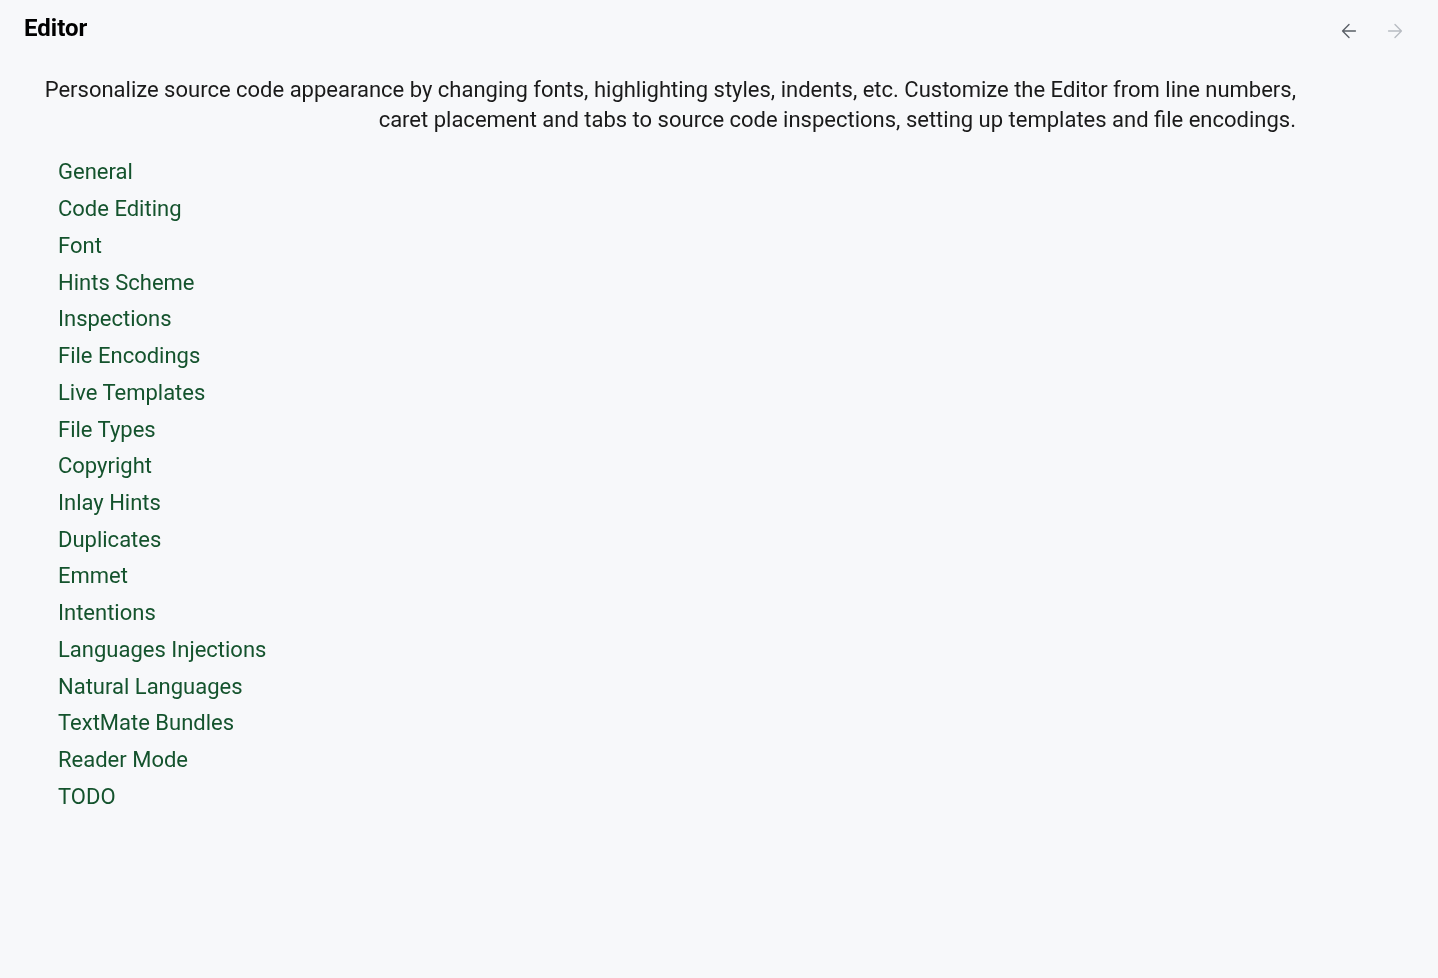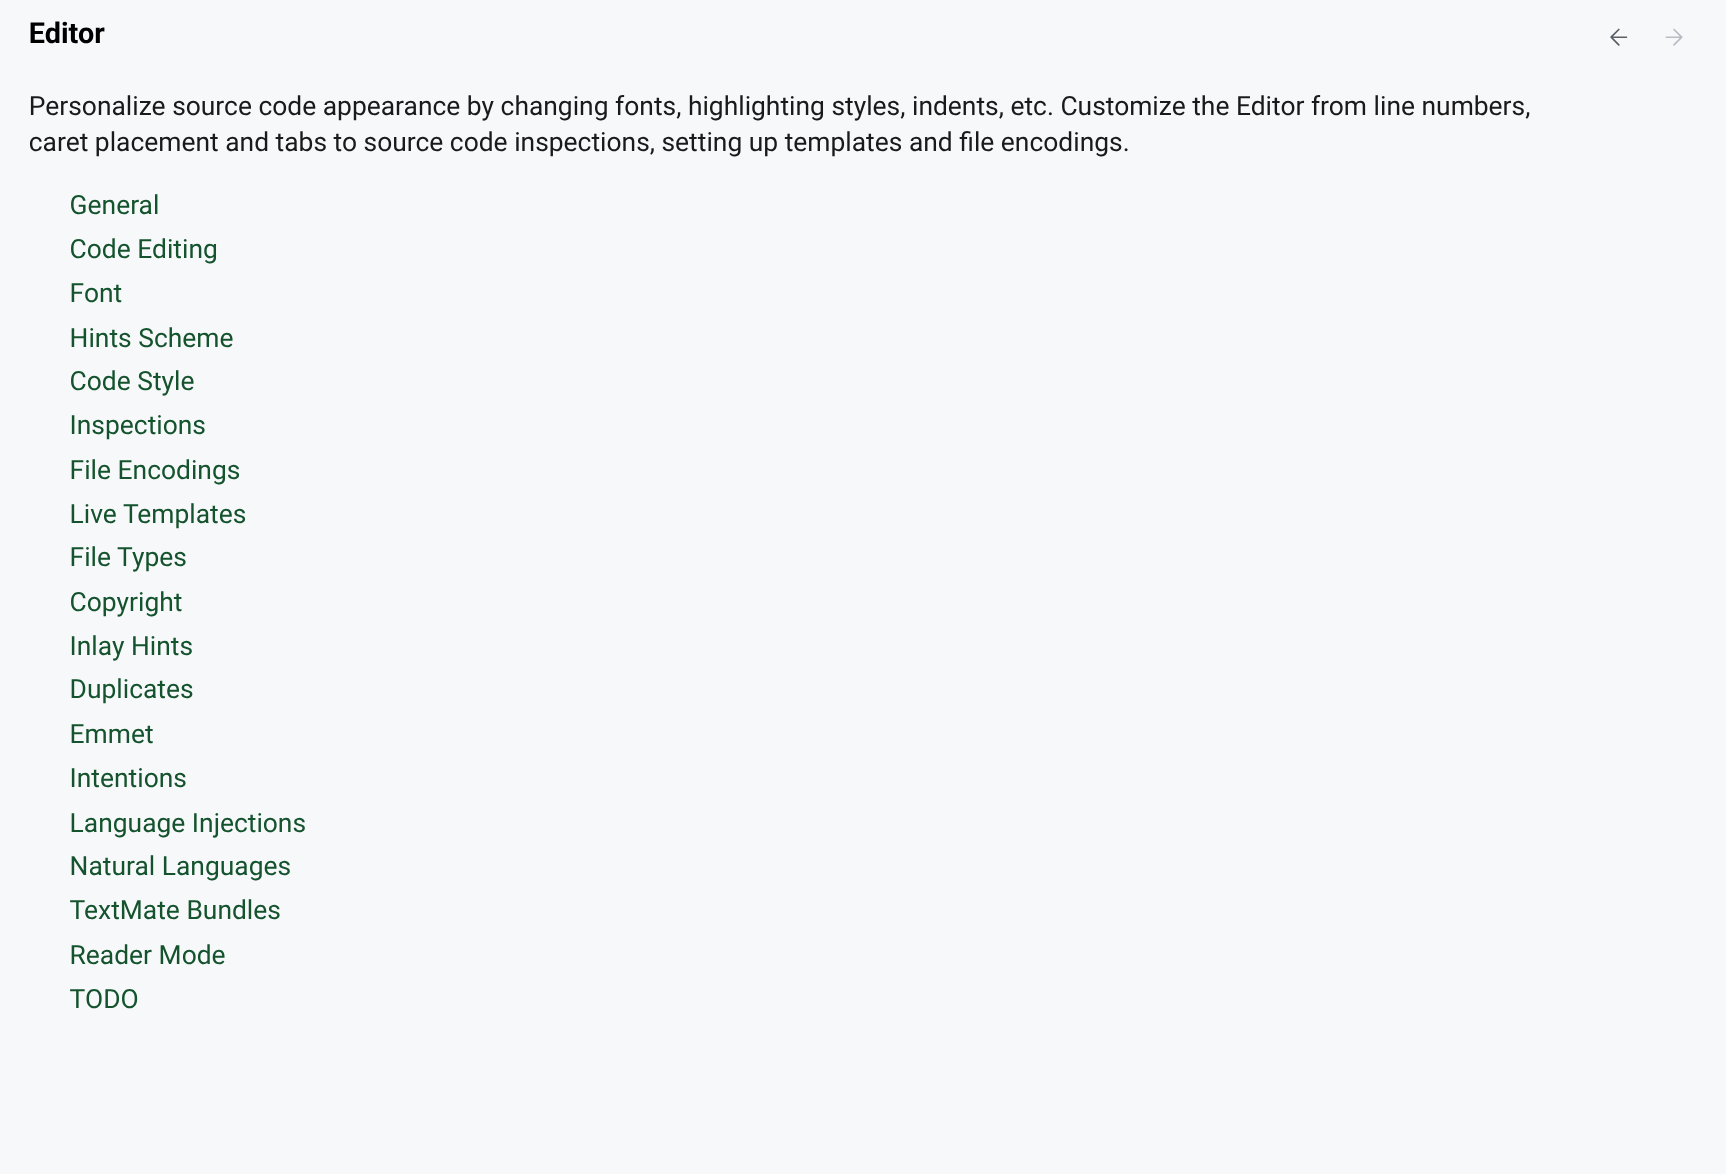"Personalize source code appearance by" .description { text-align: none -> right }
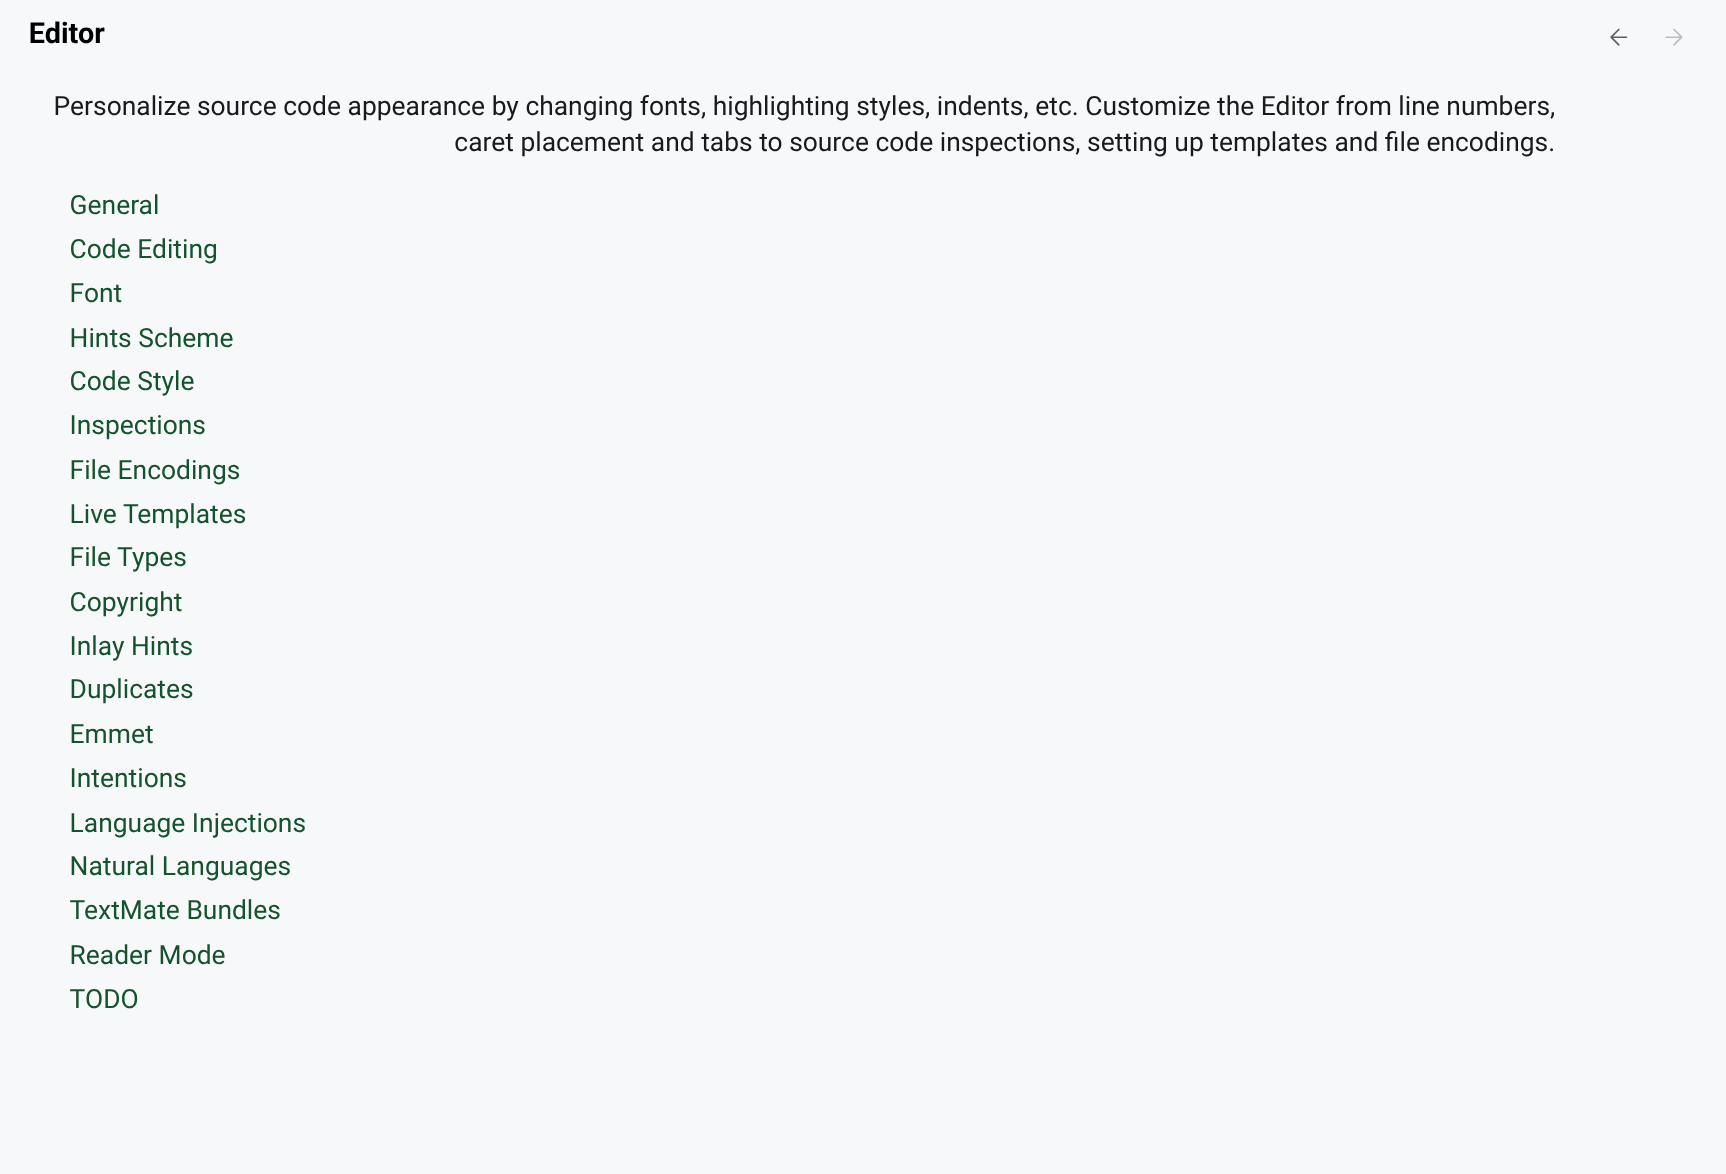"Code Style" li { html: <li><a>Code Style</a></li> -> none }
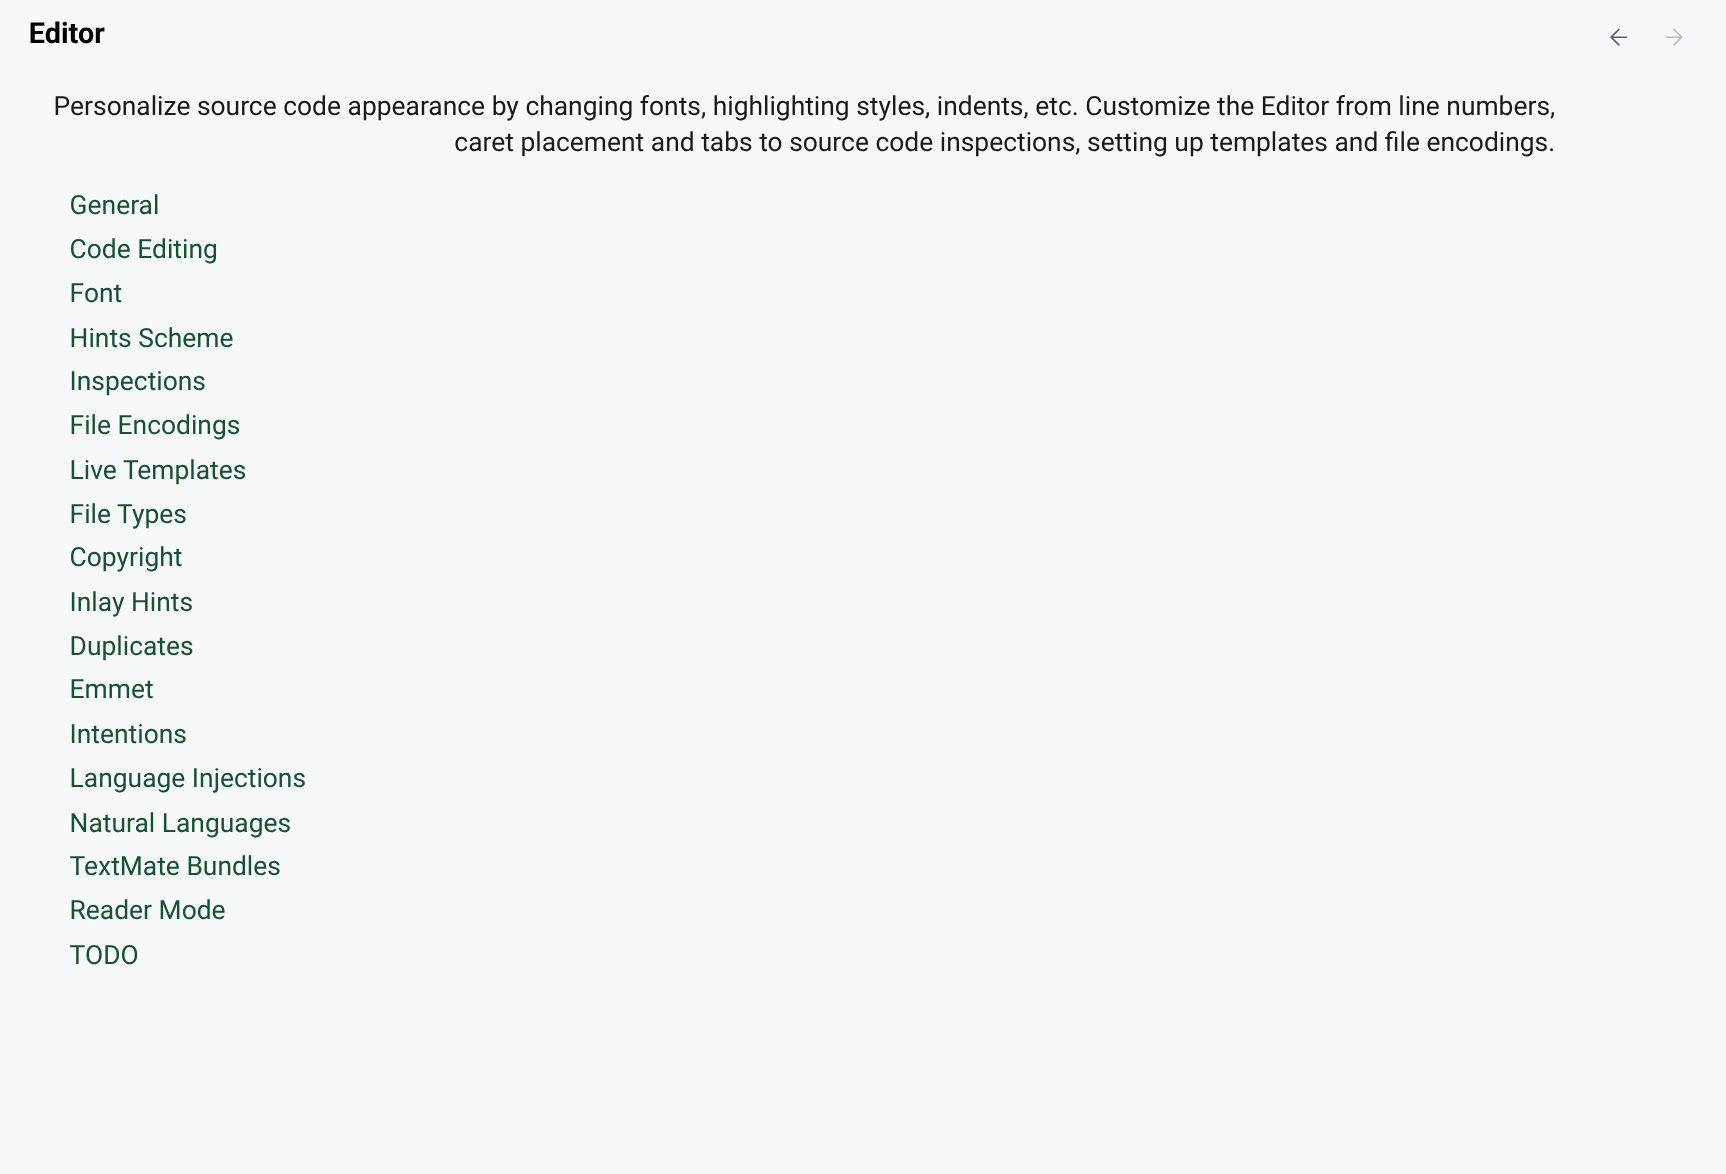"Language Injections" a { text: Language -> Languages }
